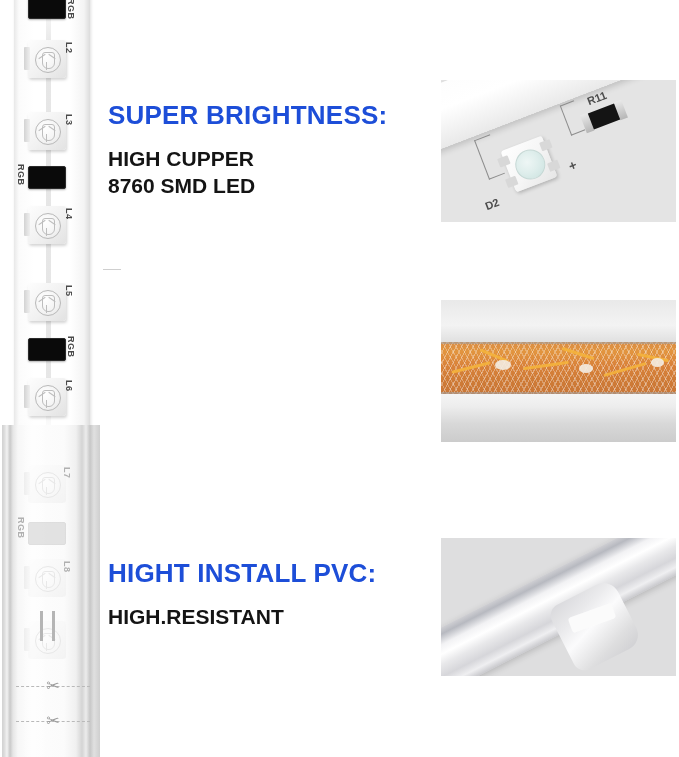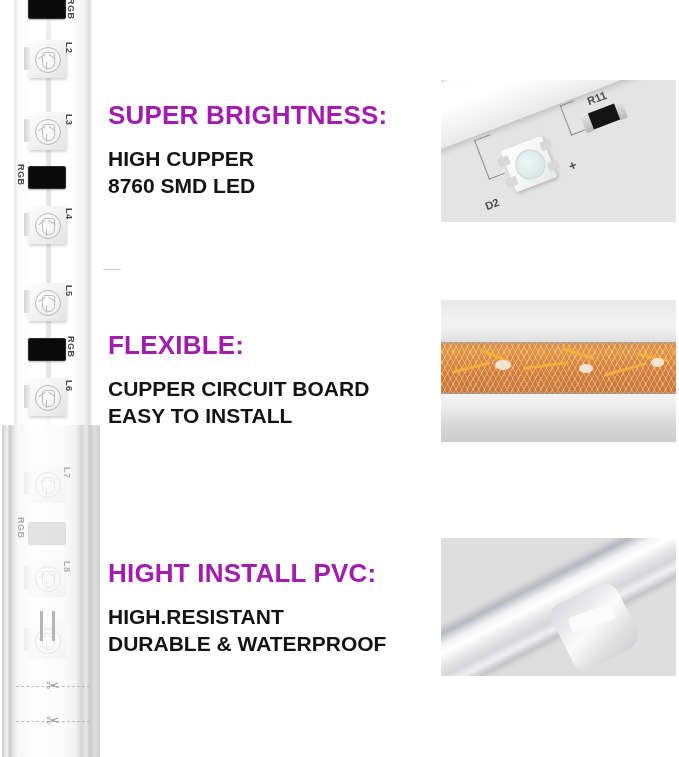"SUPER BRIGHTNESS:" .feature-heading { color: #a21caf -> #1d4ed8 }
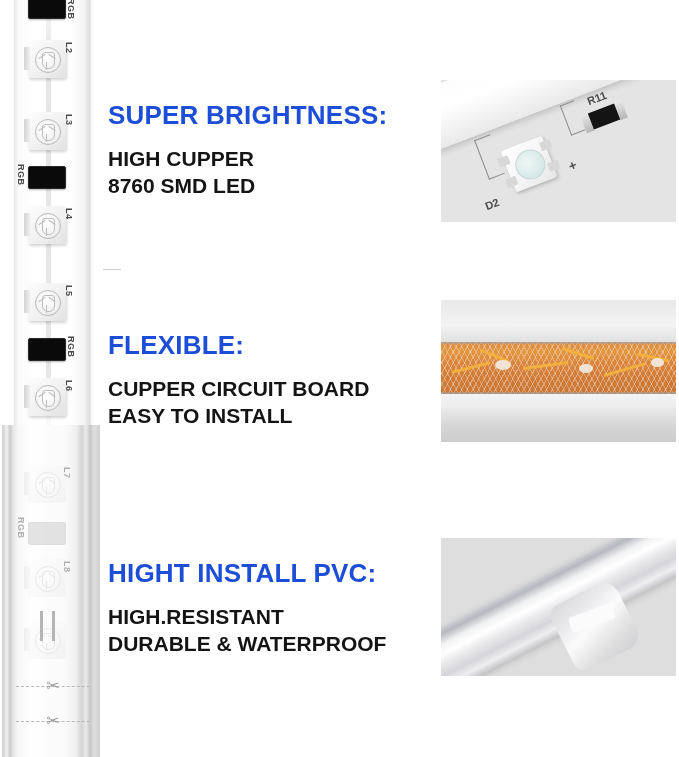"FLEXIBLE:" div.feature { html: <div> <h2>FLEXIBLE:</h2> <p>CUPPER CIRCUIT BOARD</p> <p>EASY TO INSTALL</p> </div> -> none }
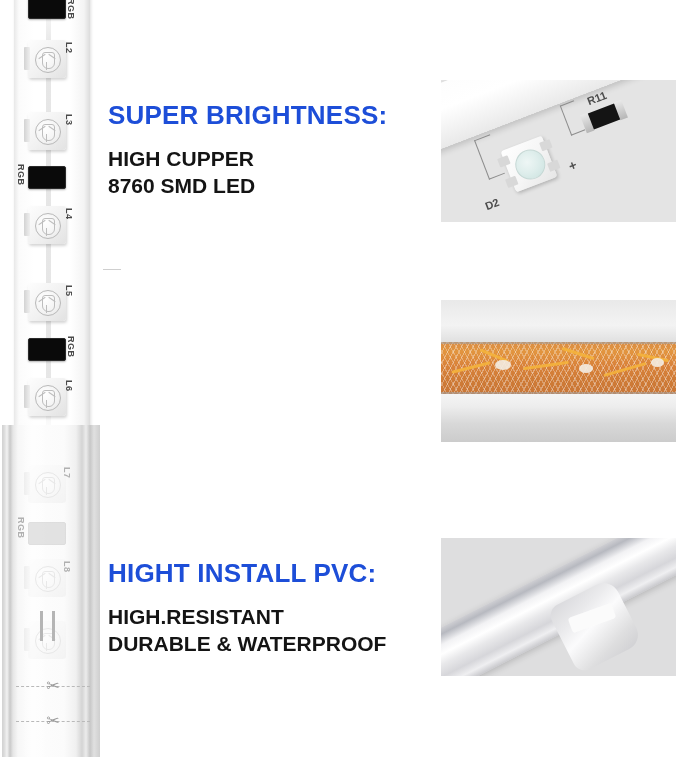"DURABLE & WATERPROOF" p.feature-body { html: <p>DURABLE &amp; WATERPROOF</p> -> none }
